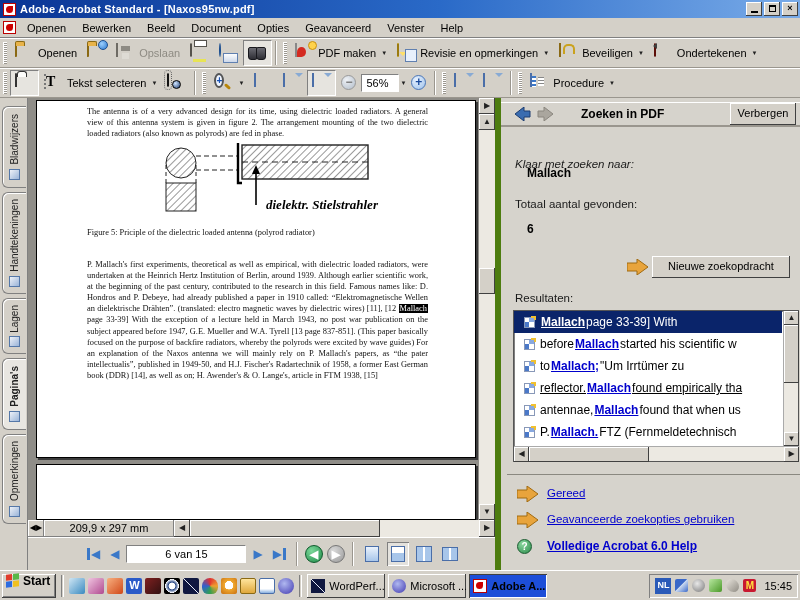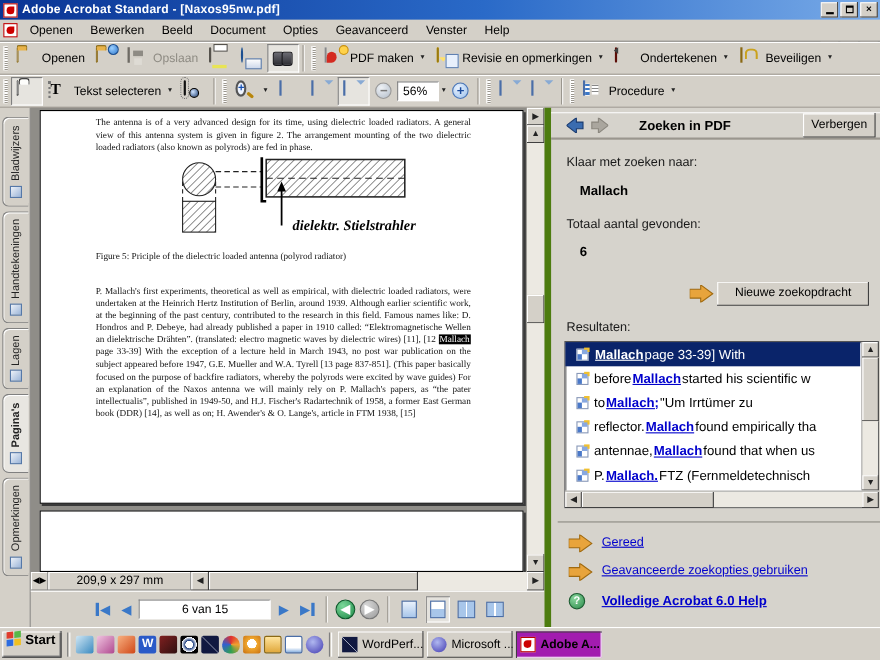"Ondertekenen" span.tbtn { order: before "Beveiligen" -> after "Beveiligen" }
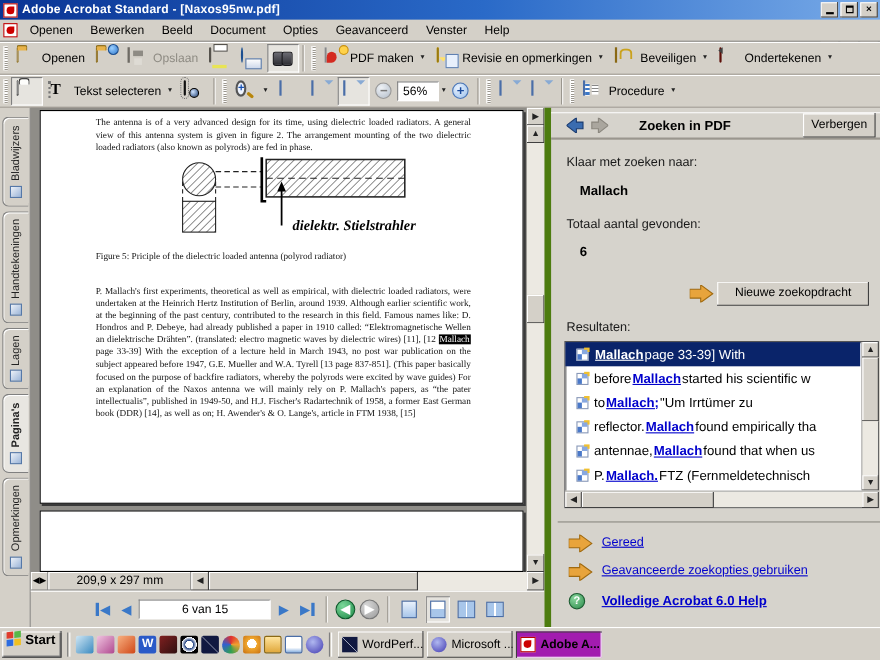"Klaar met zoeken naar:" span.plabel { font-style: none -> italic; top: 44px -> 60px }
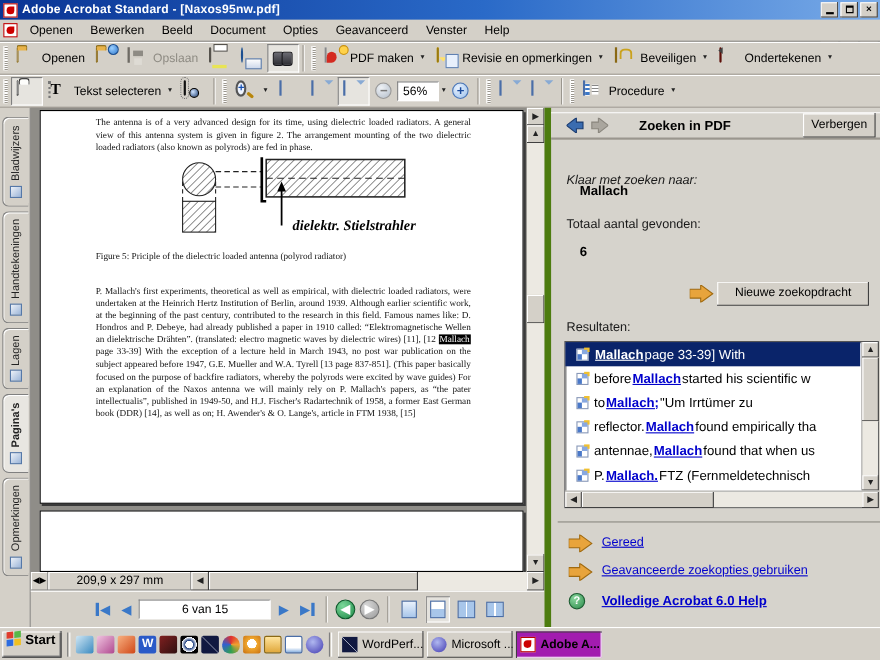"reflector." .rrow.ulall .pre, .rrow.ulall .post { text-decoration: none -> underline }
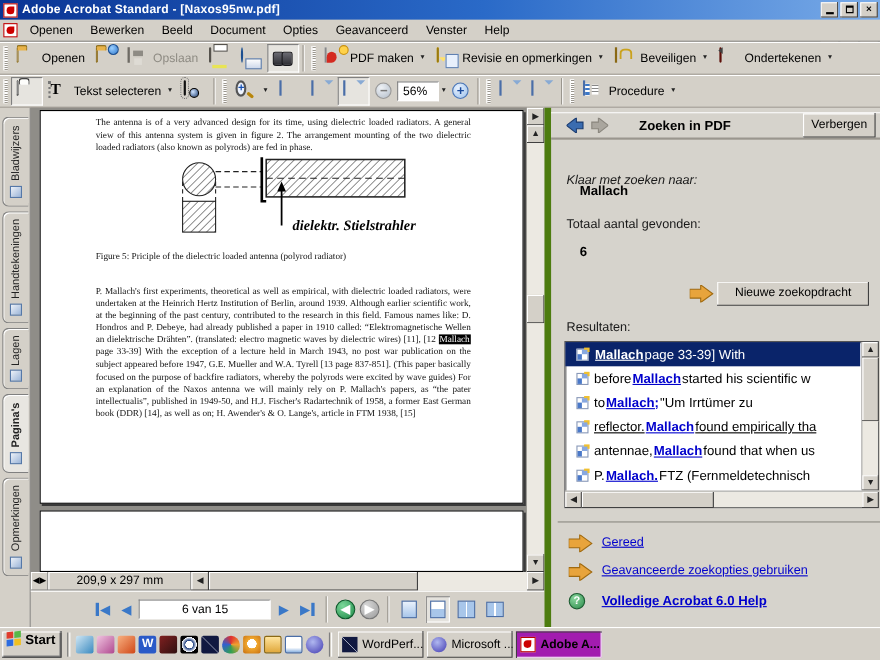"Adobe A..." .taskbtn.active { background: #a21caf -> #1d4ed8 }
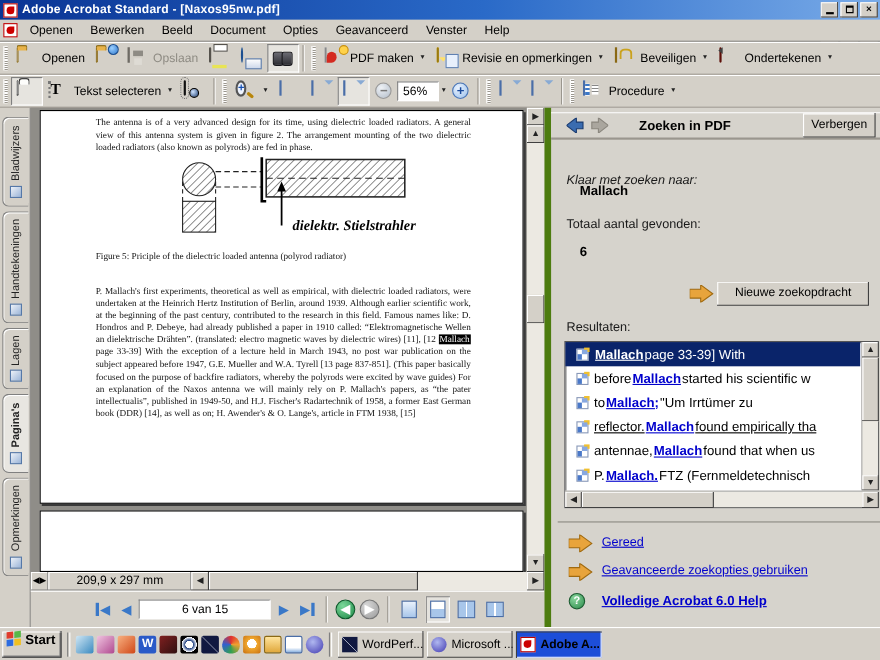"NL" span { html: none -> <span> <span>NL</span> <span></span> <span></span> <span></span> <span></span> <span>M</span> <span>15:45</span> </span> }
